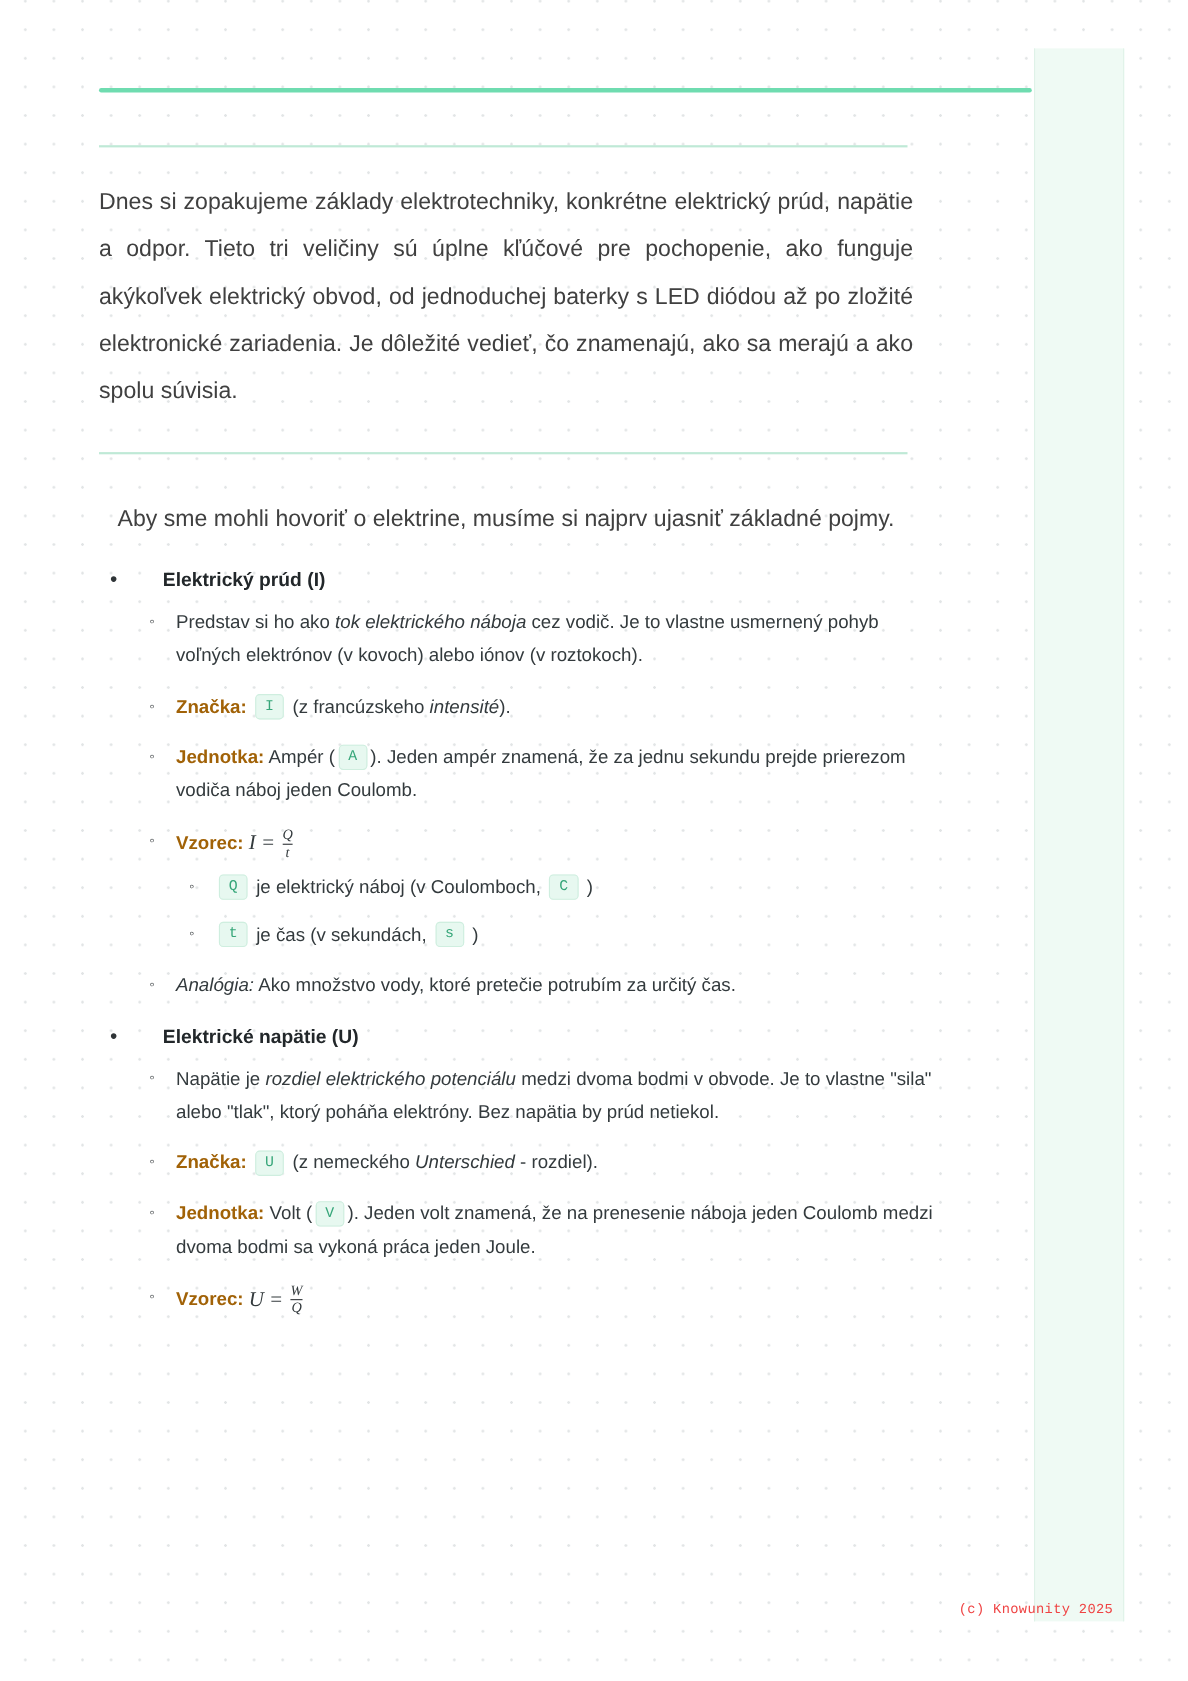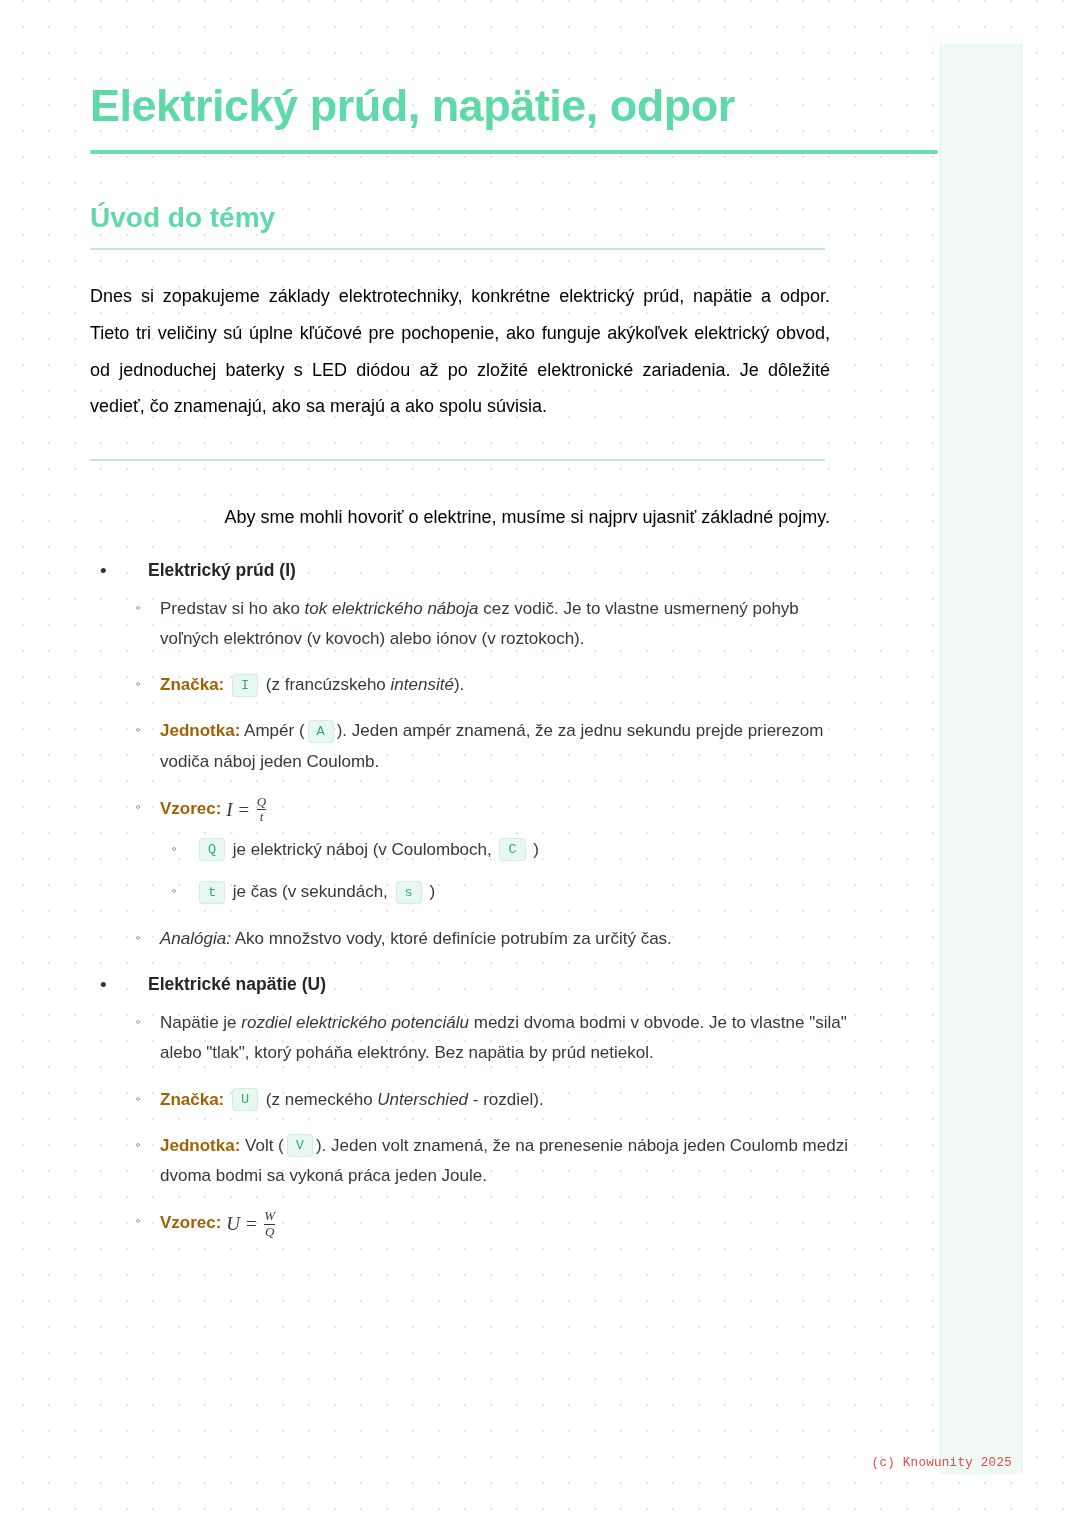"Elektrický prúd, napätie, odpor" h1.doc-title { html: <h1>Elektrický prúd, napätie, odpor</h1> -> none }
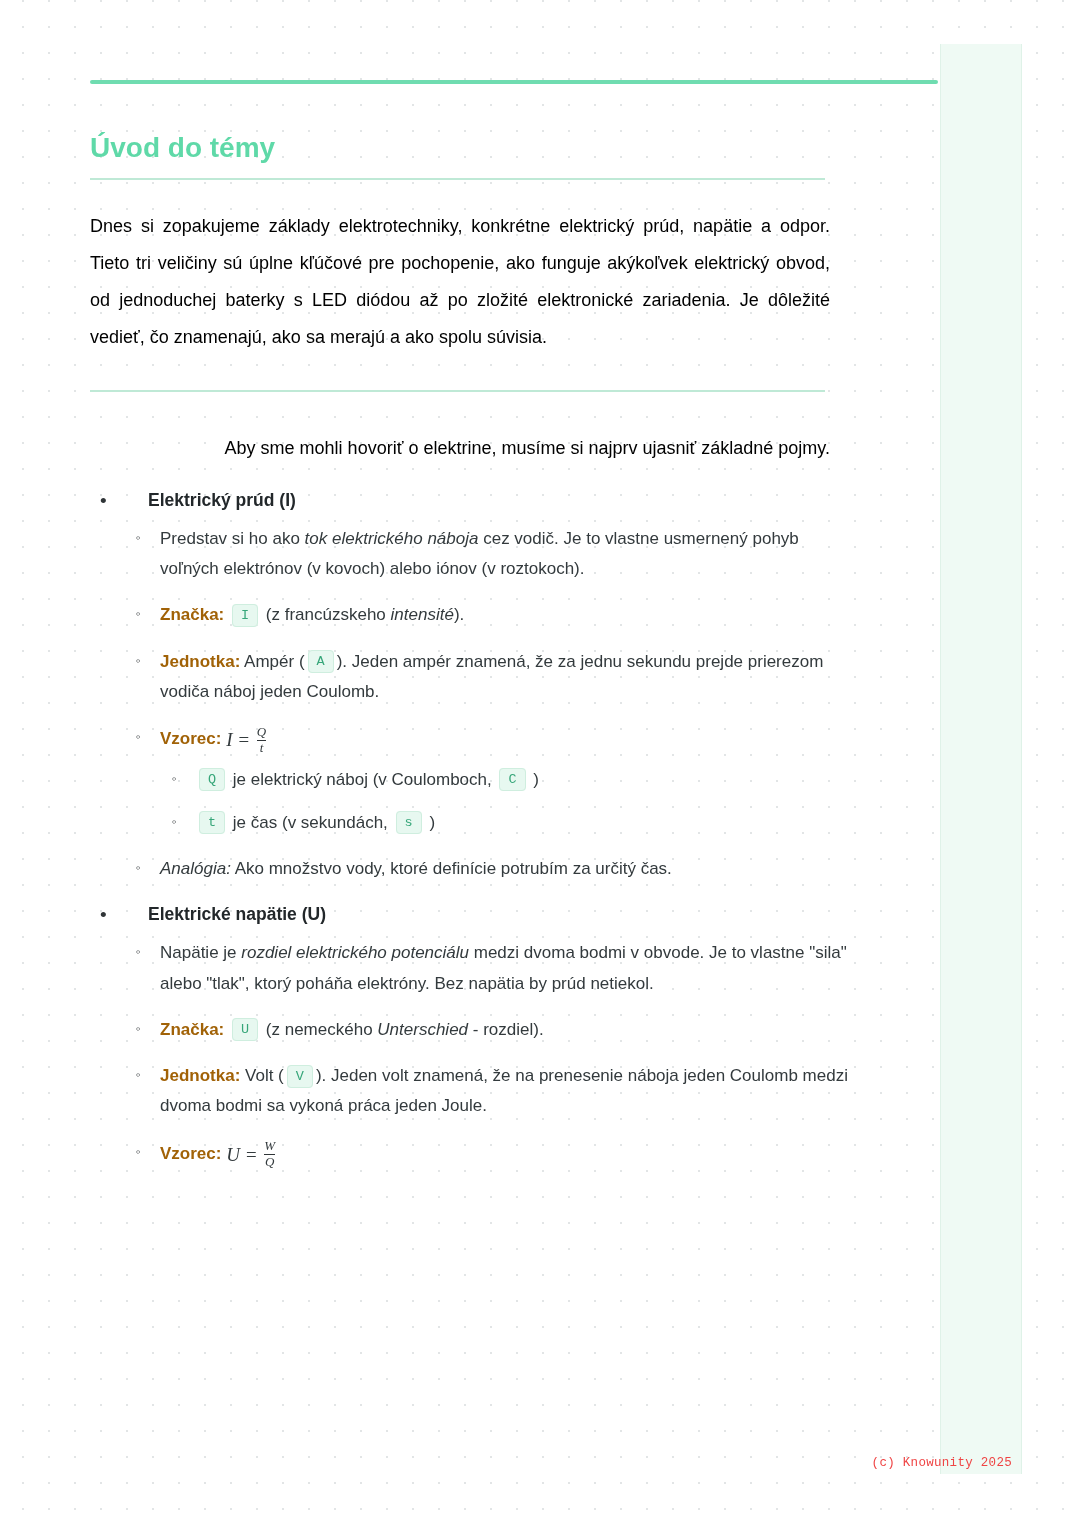"Úvod do témy" h2.section-title { html: <h2>Úvod do témy</h2> -> none }
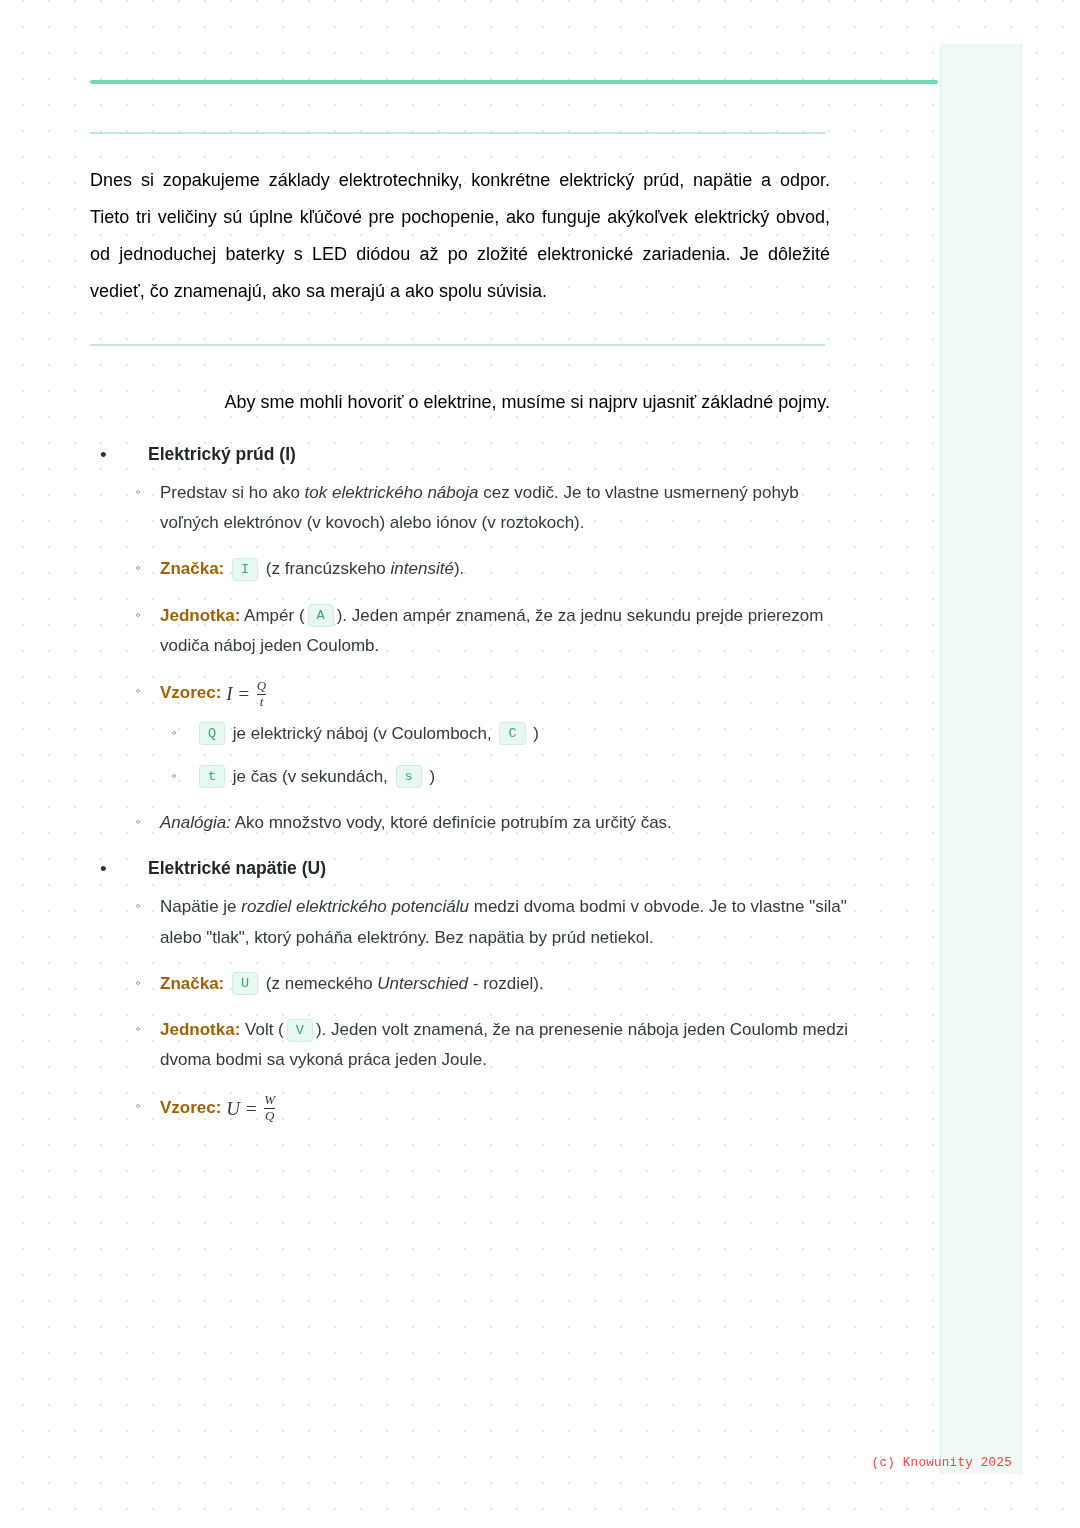"Dnes si zopakujeme základy" p.para { color: #000000 -> #404040; font-size: 18px -> 21px }
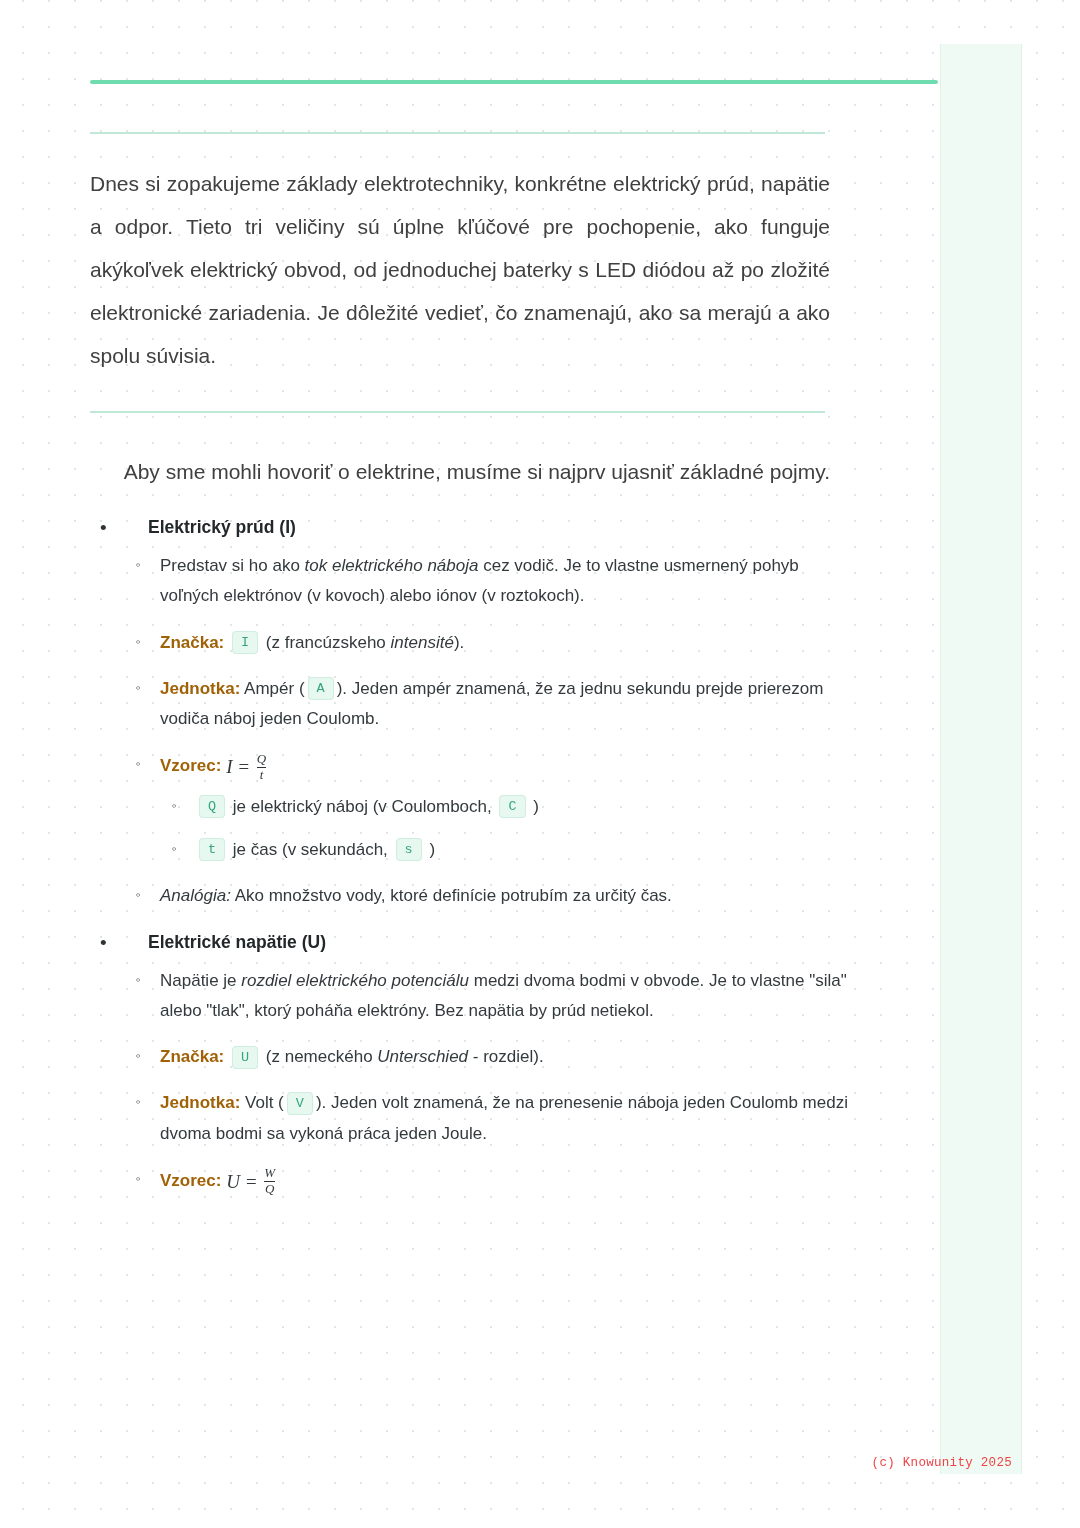"Aby sme mohli hovoriť o" p.para.plain { text-align: right -> center }
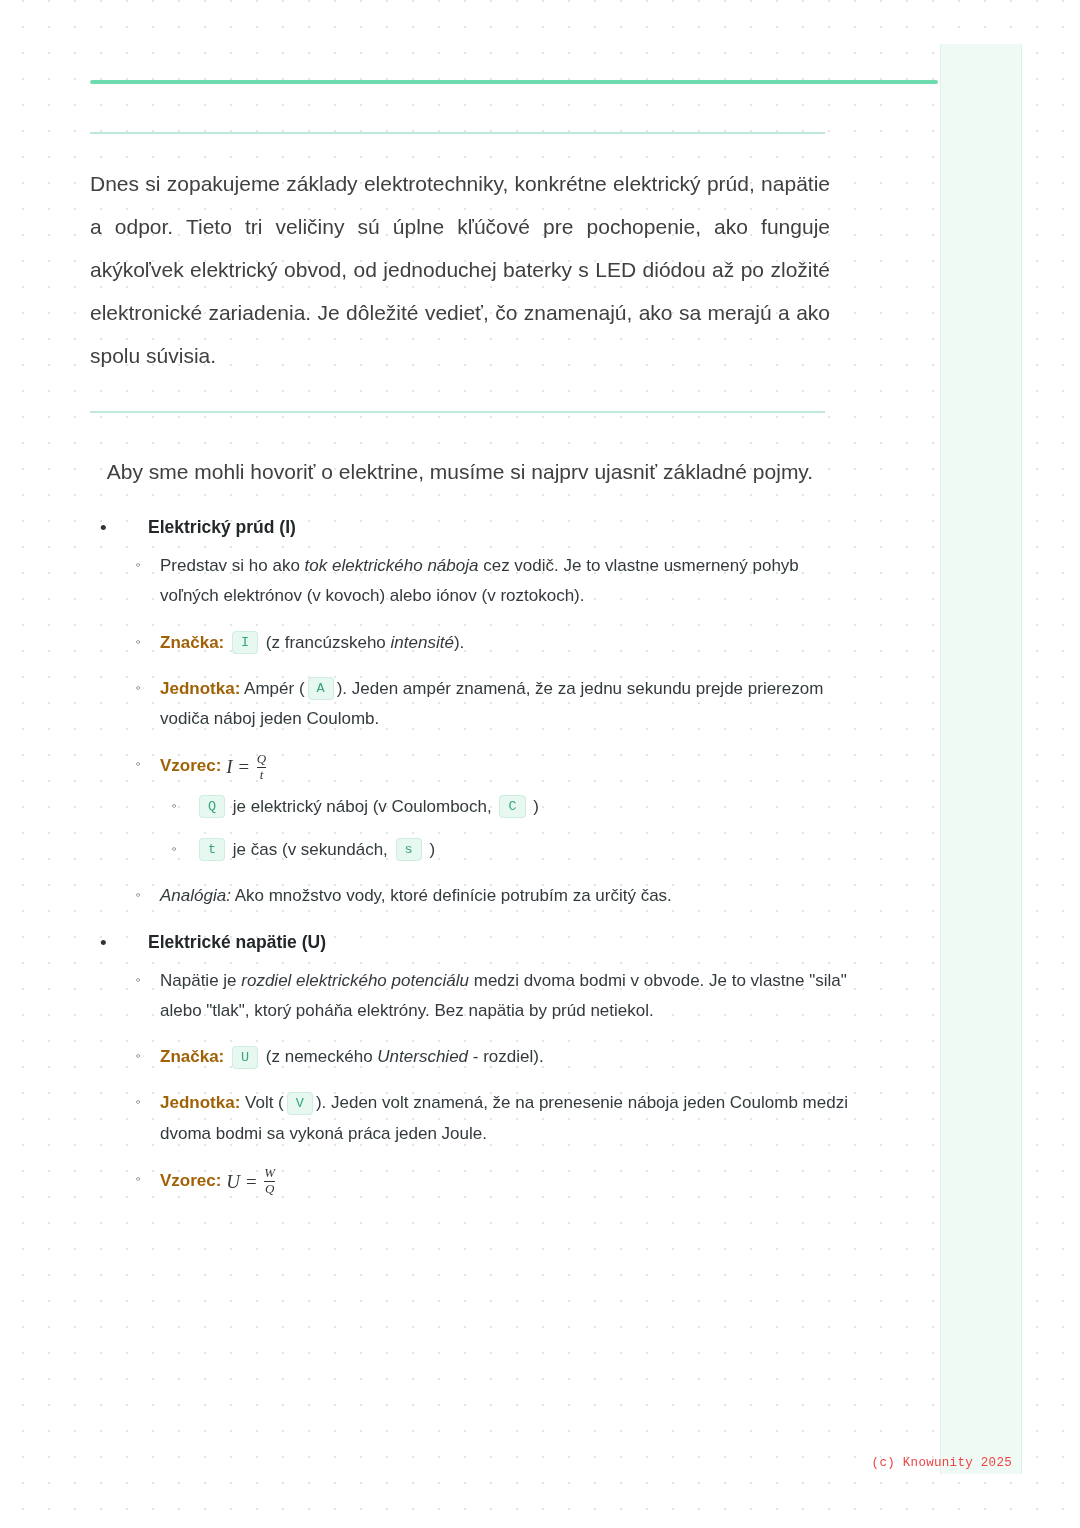"Ako množstvo vody, ktoré definície" span { text: definície -> pretečie }
